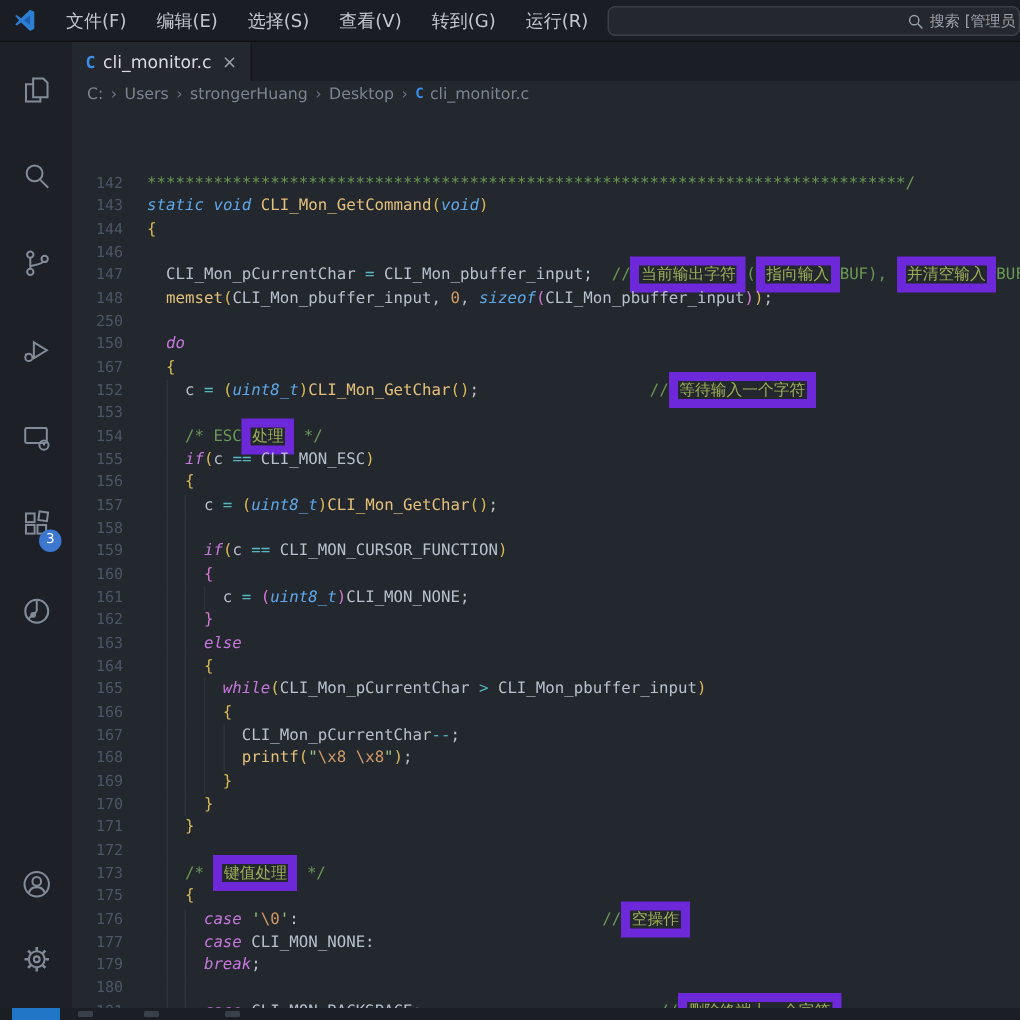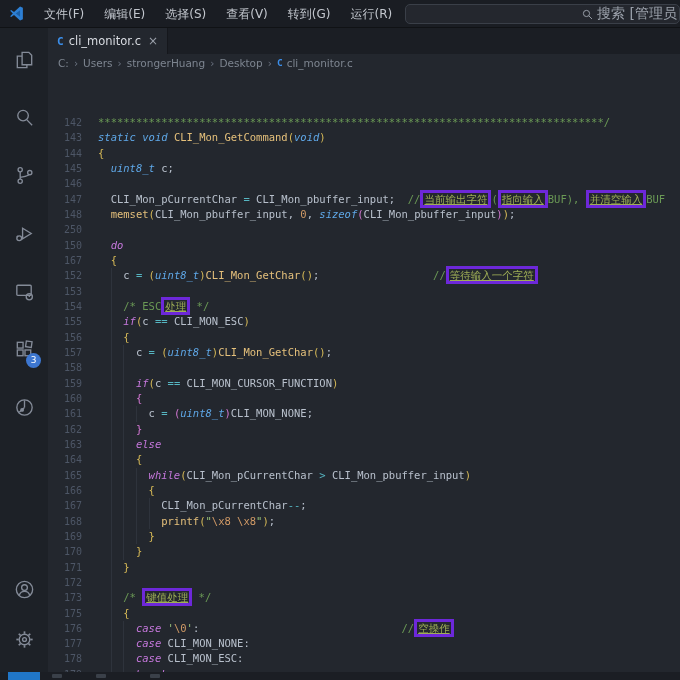"搜索 [管理员" .cmd-center .txt { font-size: 14px -> 10px }
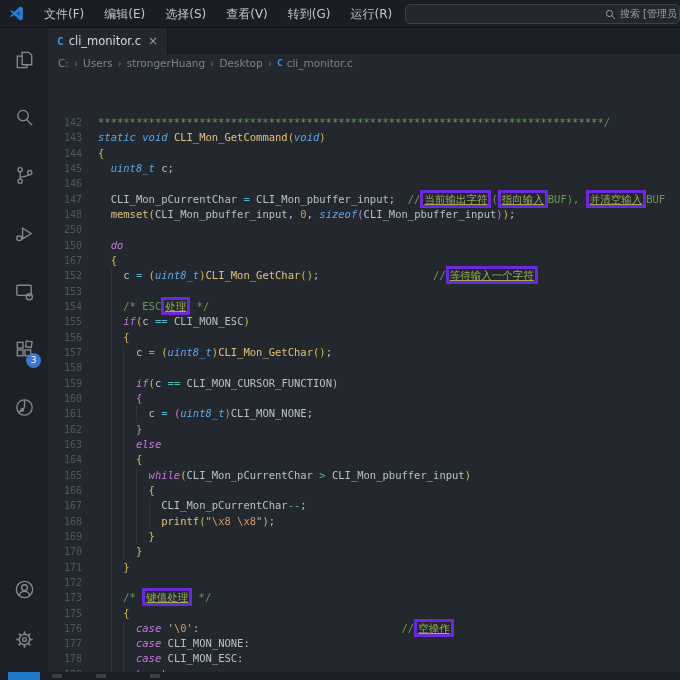"145" div.row { html: <div><span>145</span><span><span> </span><span>uint8_t</span><span> c;</span></span></div> -> none }
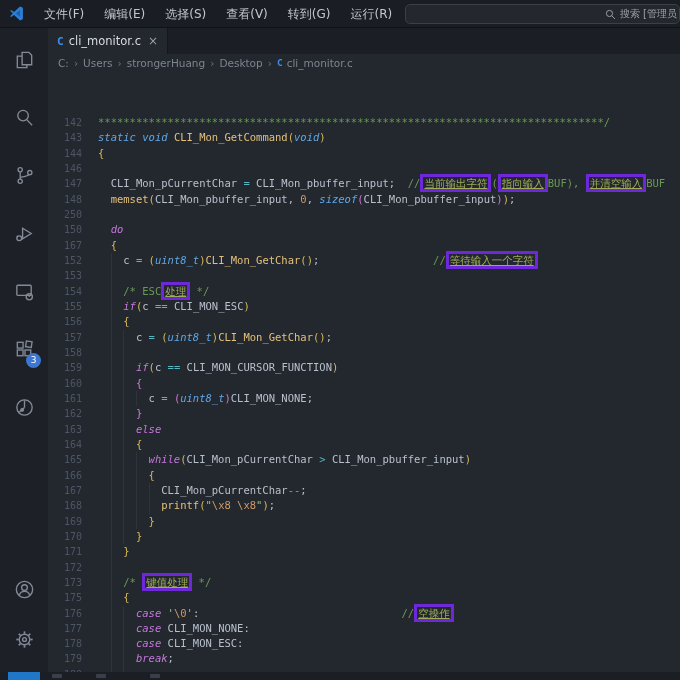"当前输出字符" .tk-box { border: 3px solid #6d28d9 -> 6px solid #6d28d9; text-decoration: underline -> none }
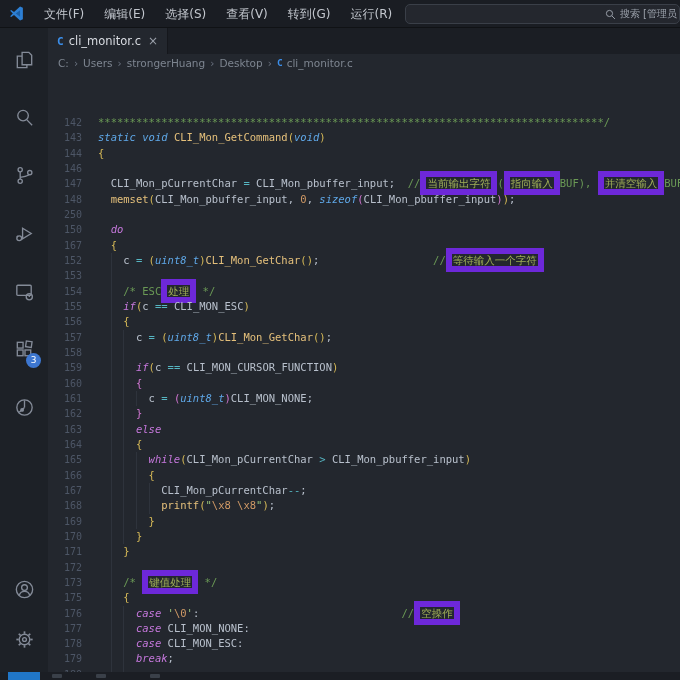"178" div.row { html: <div><span>178</span><span><span></span><span></span><span> </span><span>case</span><span> CLI_MON_ESC:</span></span></div> -> none }
